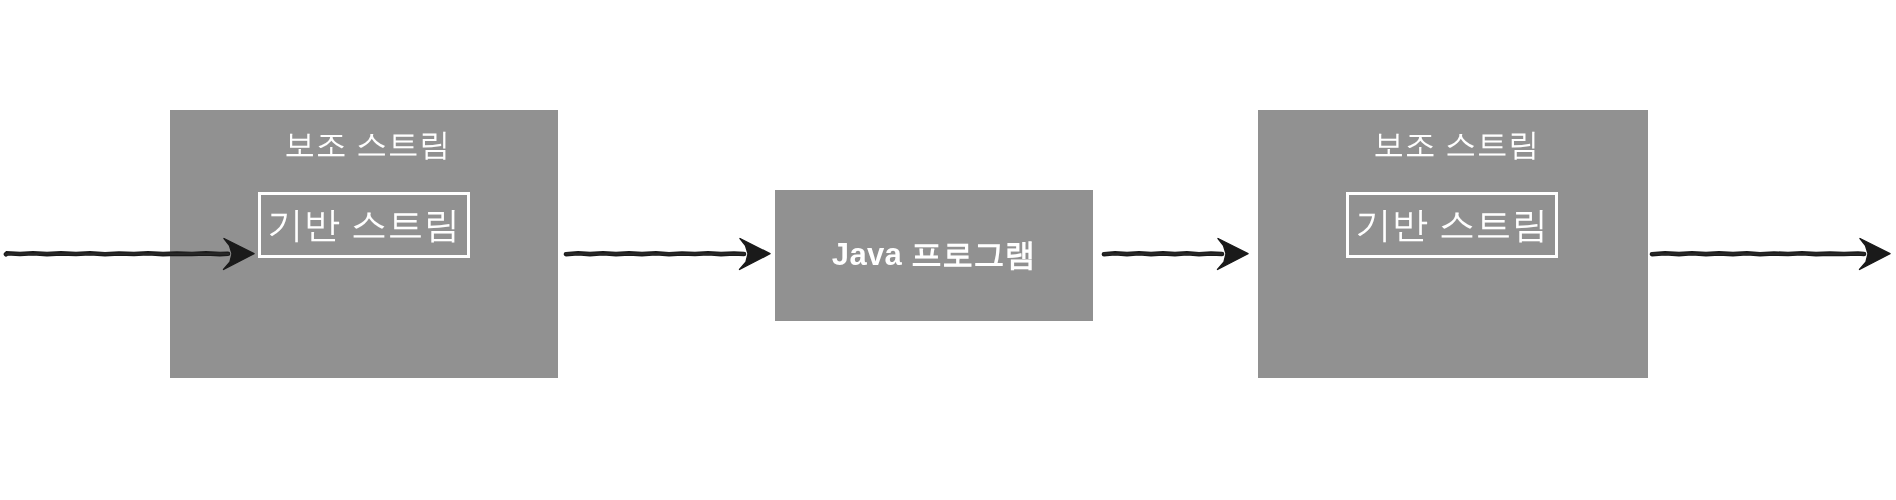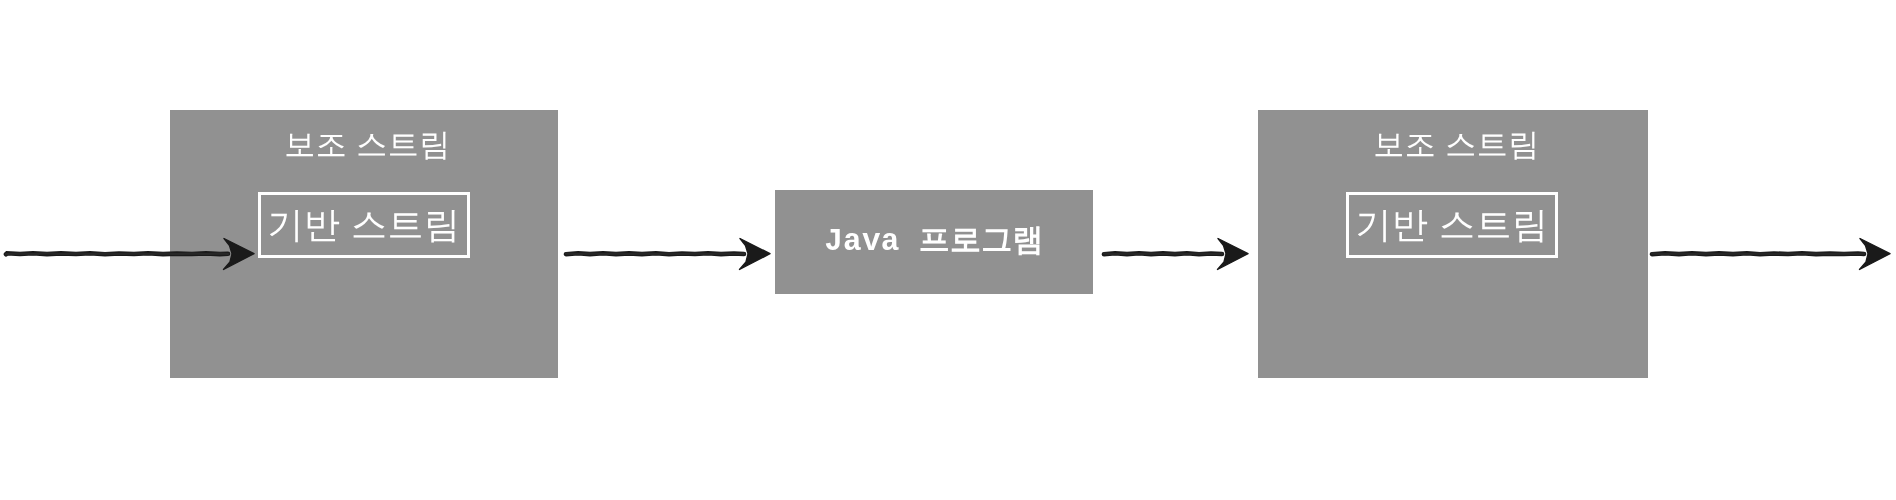"Java 프로그램" div.program-box { font-family: Liberation Mono, monospace -> none; height: 104px -> 131px }
